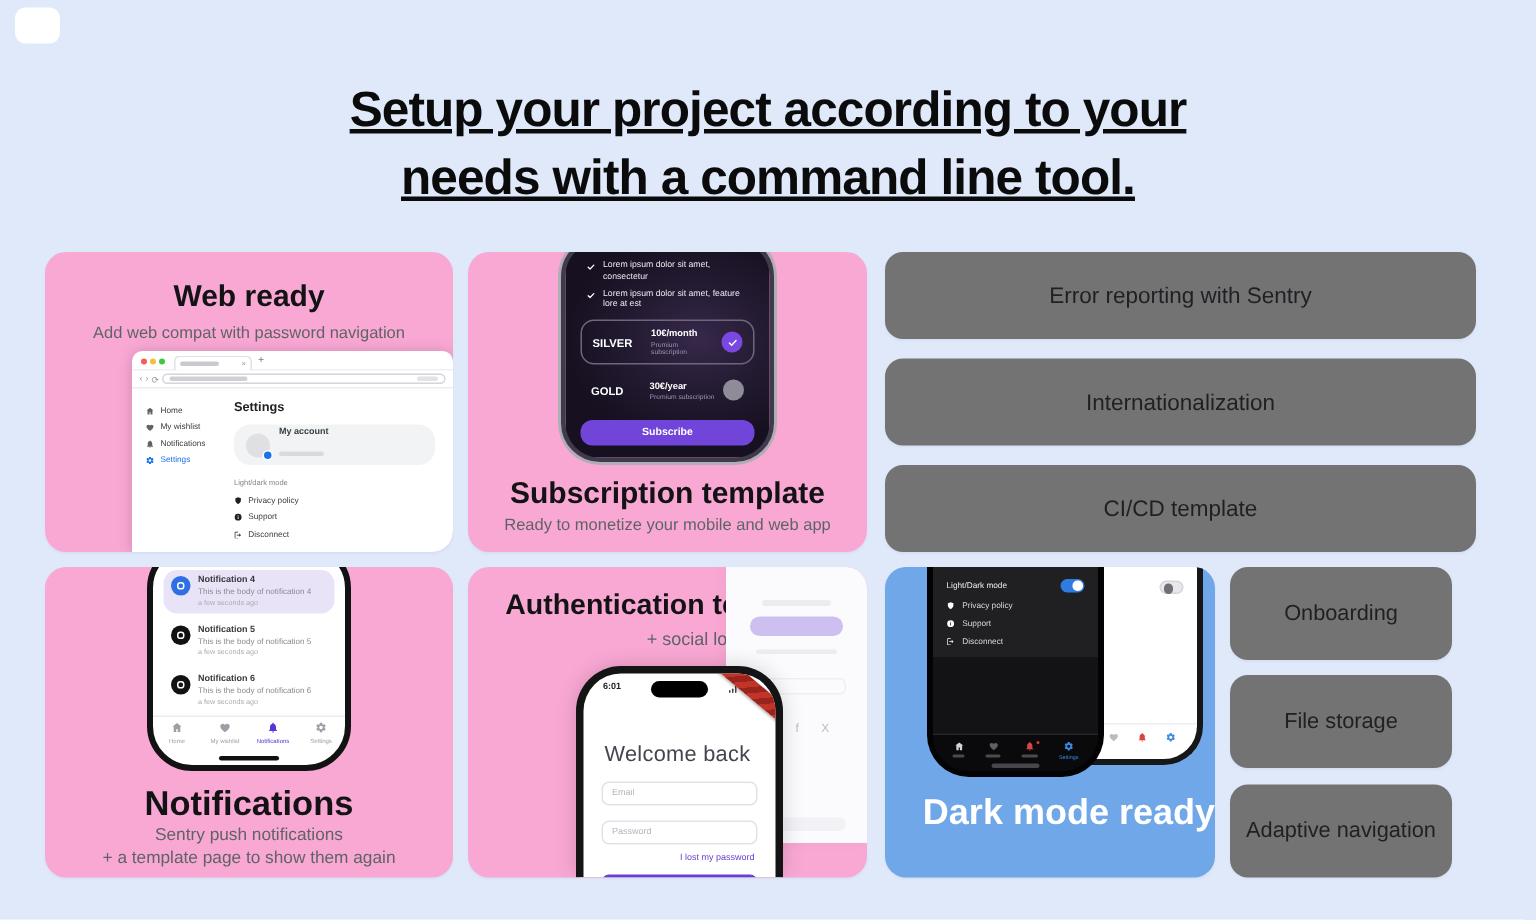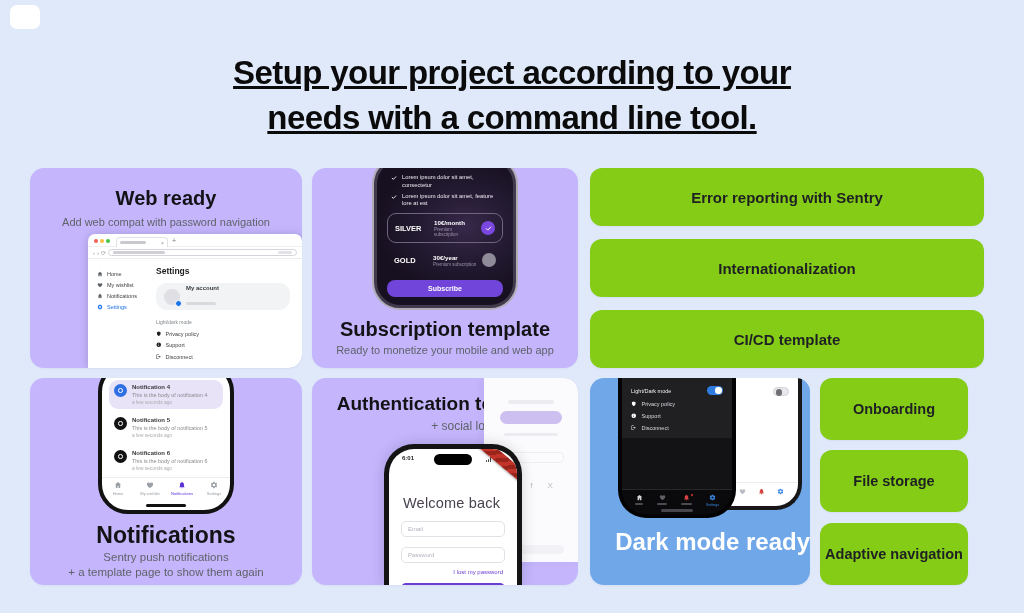"Web ready" .card { background: #c4b5fd -> #f9a8d4 }
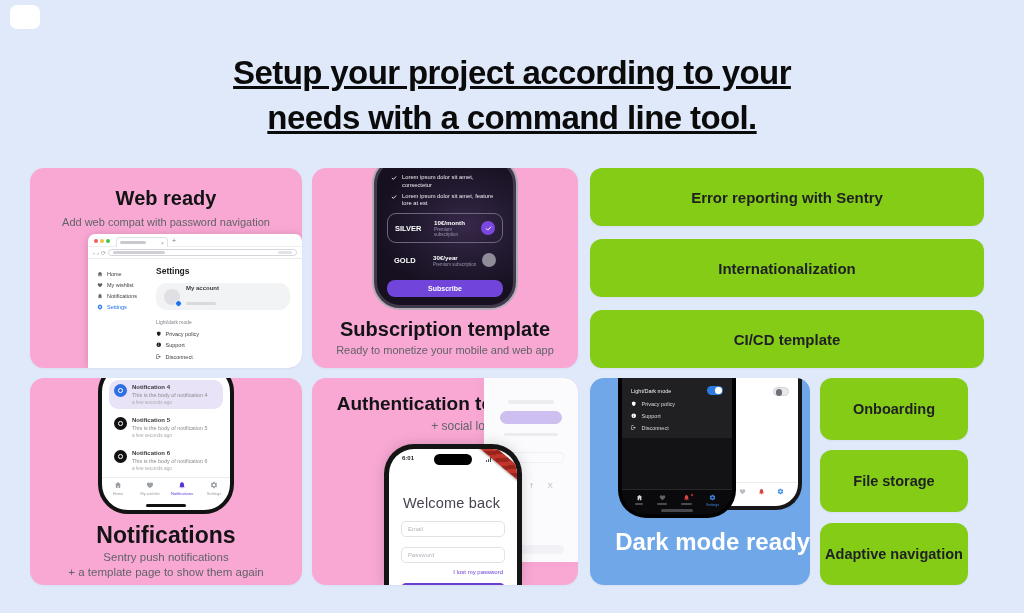"Error reporting with Sentry" .pill { background: #84cc16 -> #737373; font-weight: 700 -> 400 }
